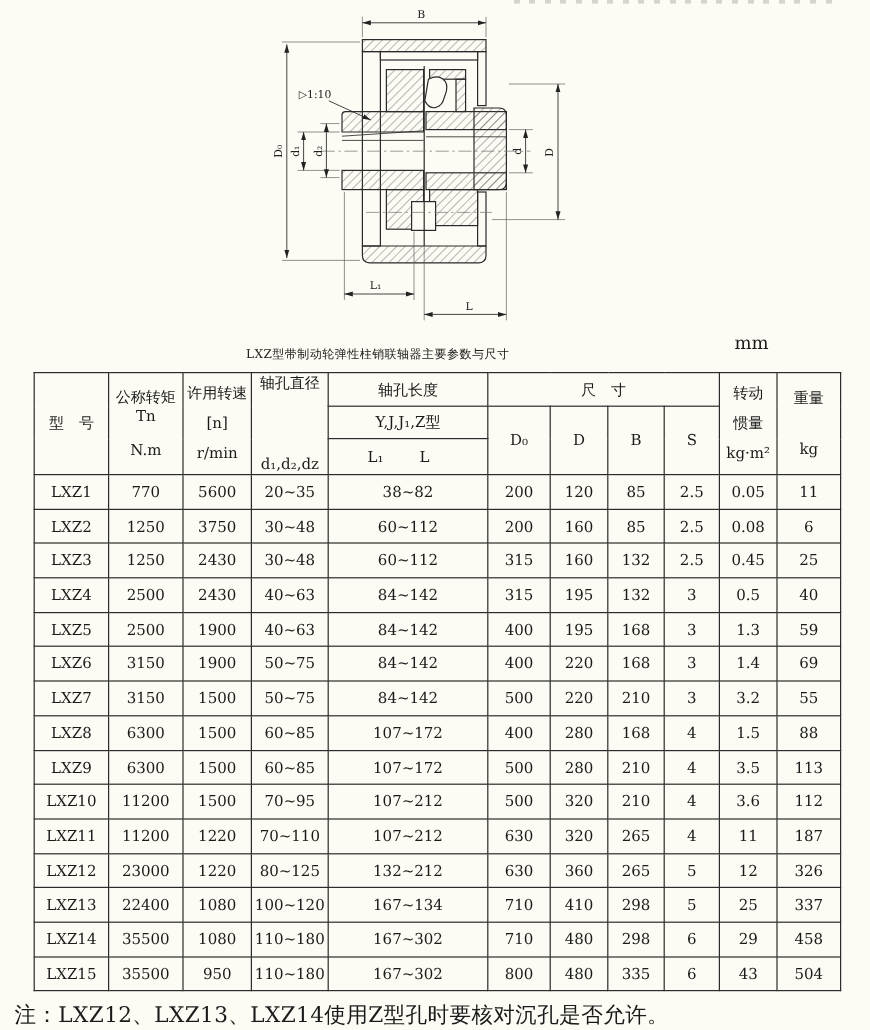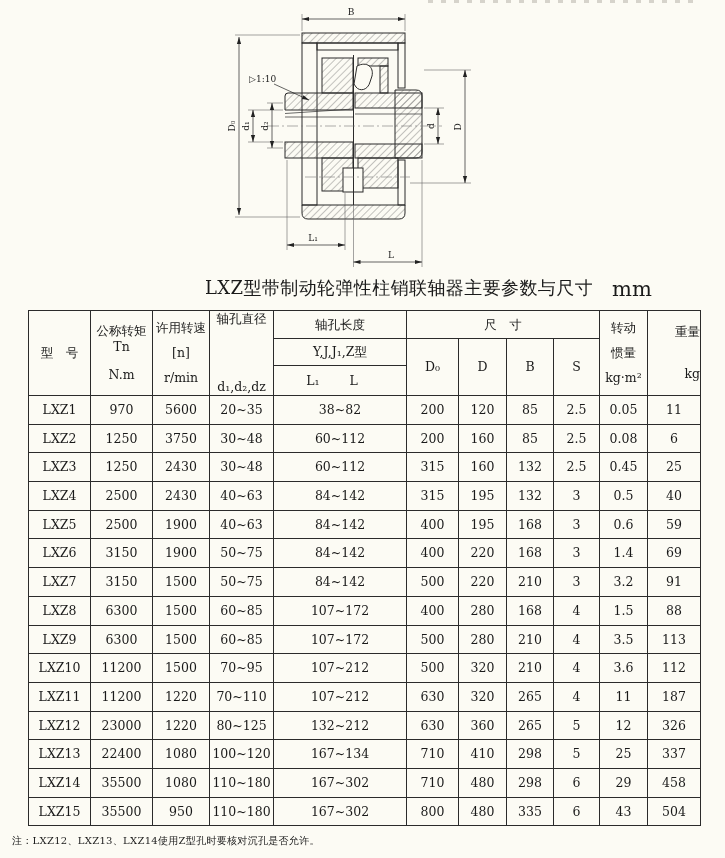"LXZ型带制动轮弹性柱销联轴器主要参数与尺寸" .doc-title { font-size: 18px -> 10px; top: 0 -> 12px }
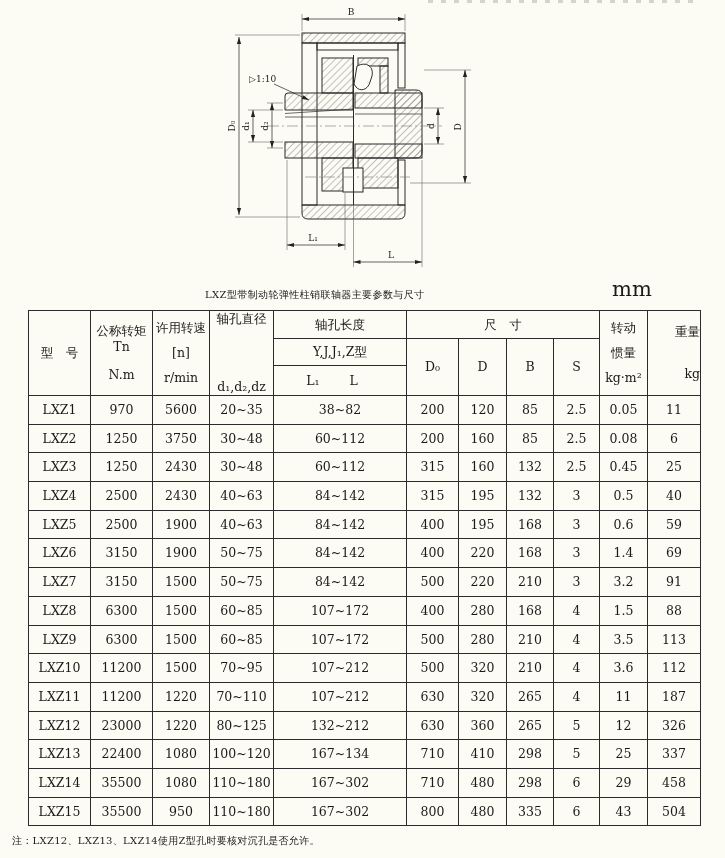"mm" .unit { font-size: 21px -> 15px }
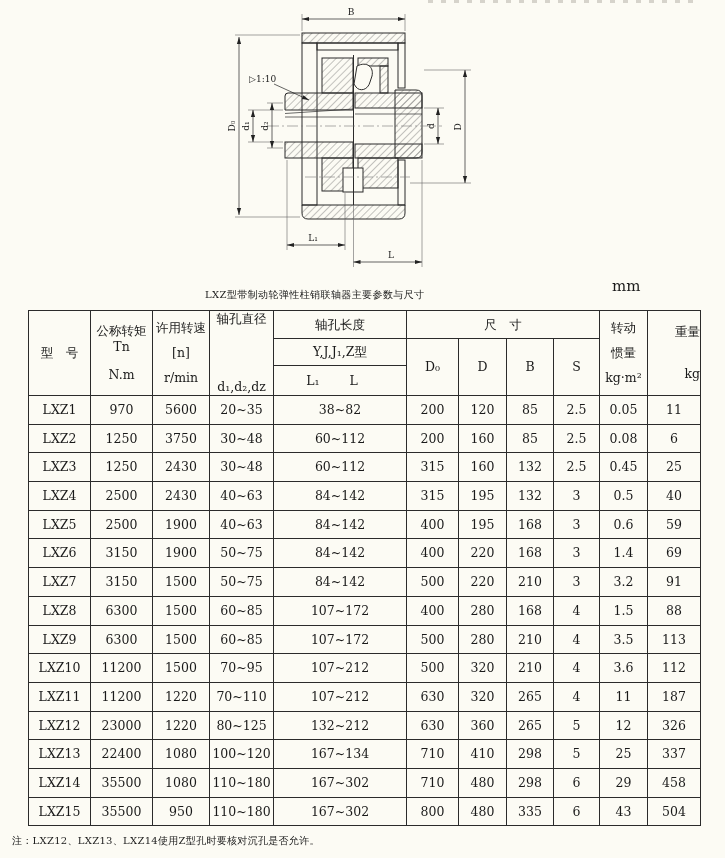"重量" div.hsplit { text-align: right -> none }
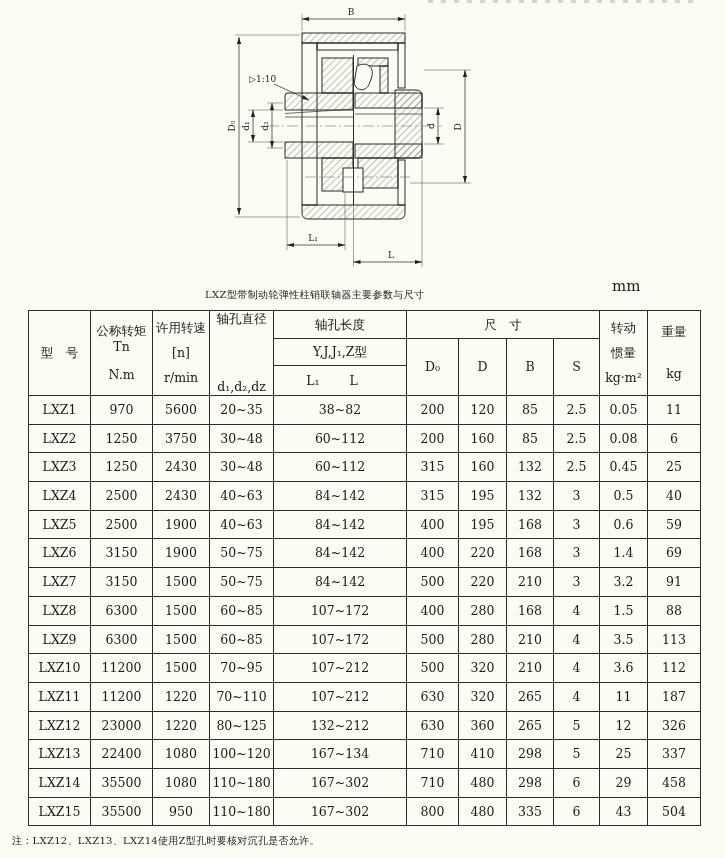"970" td { text: 970 -> 770 }
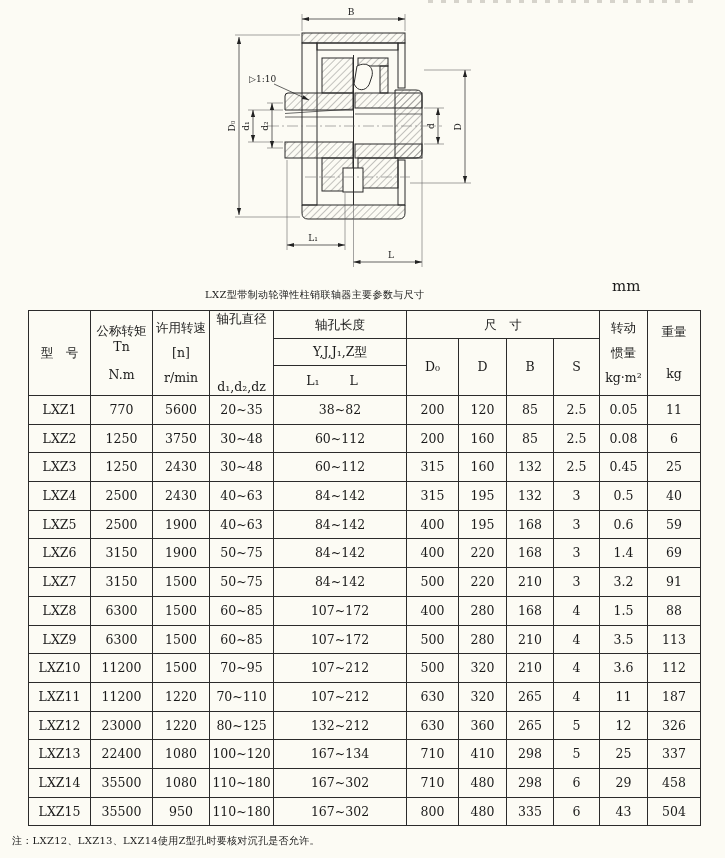"0.6" td { text: 0.6 -> 1.3 }
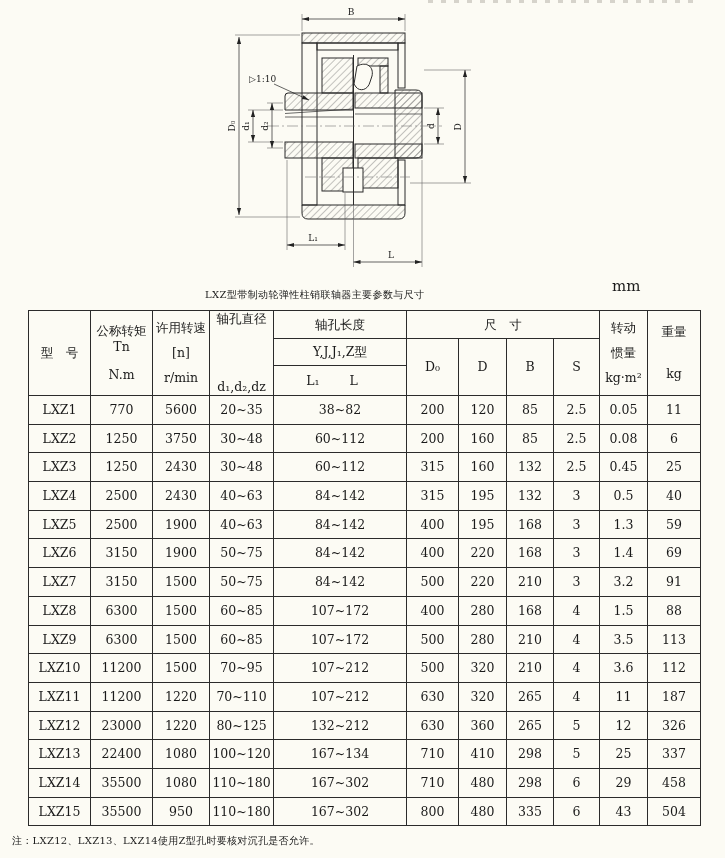"91" td { text: 91 -> 55 }
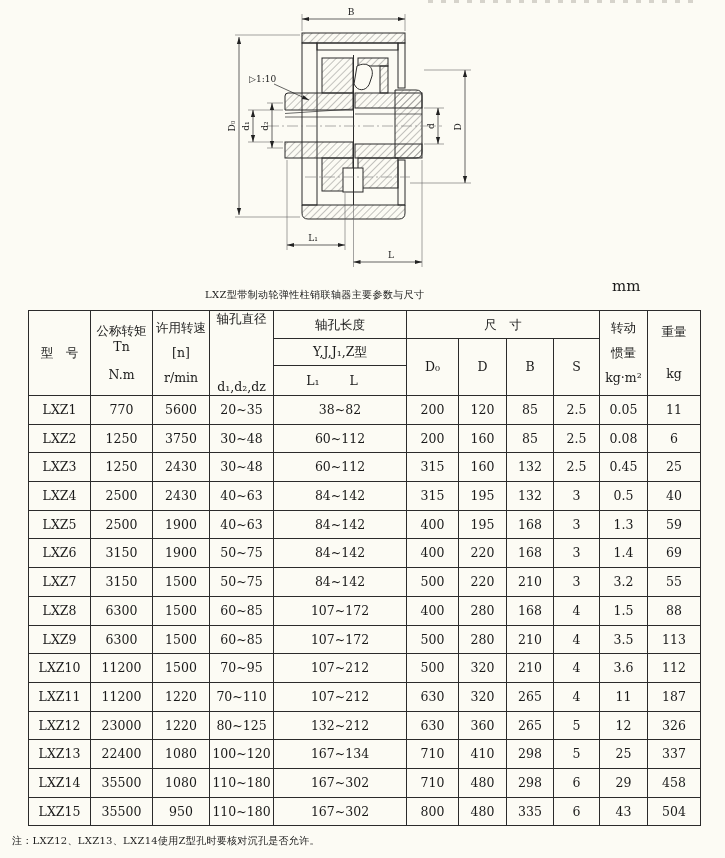"注：LXZ12、LXZ13、LXZ14使用Z型孔时要核对沉孔是否允许。" .note { font-size: 10px -> 18px }
